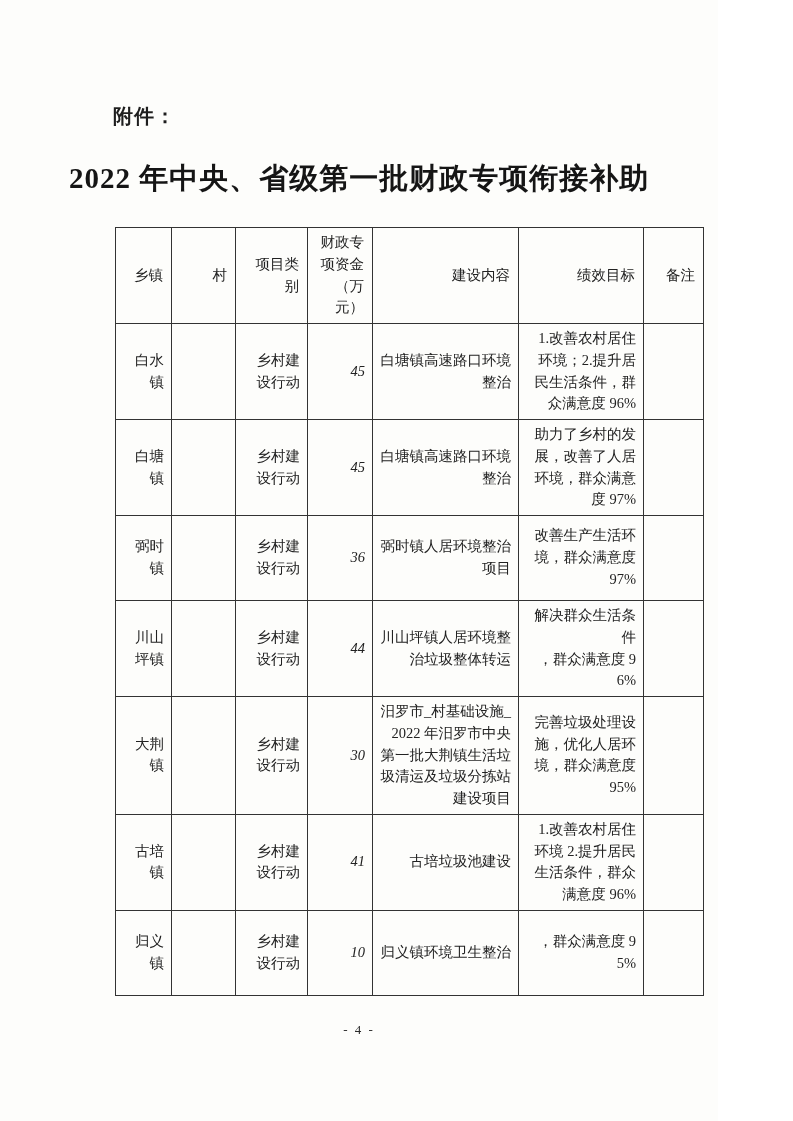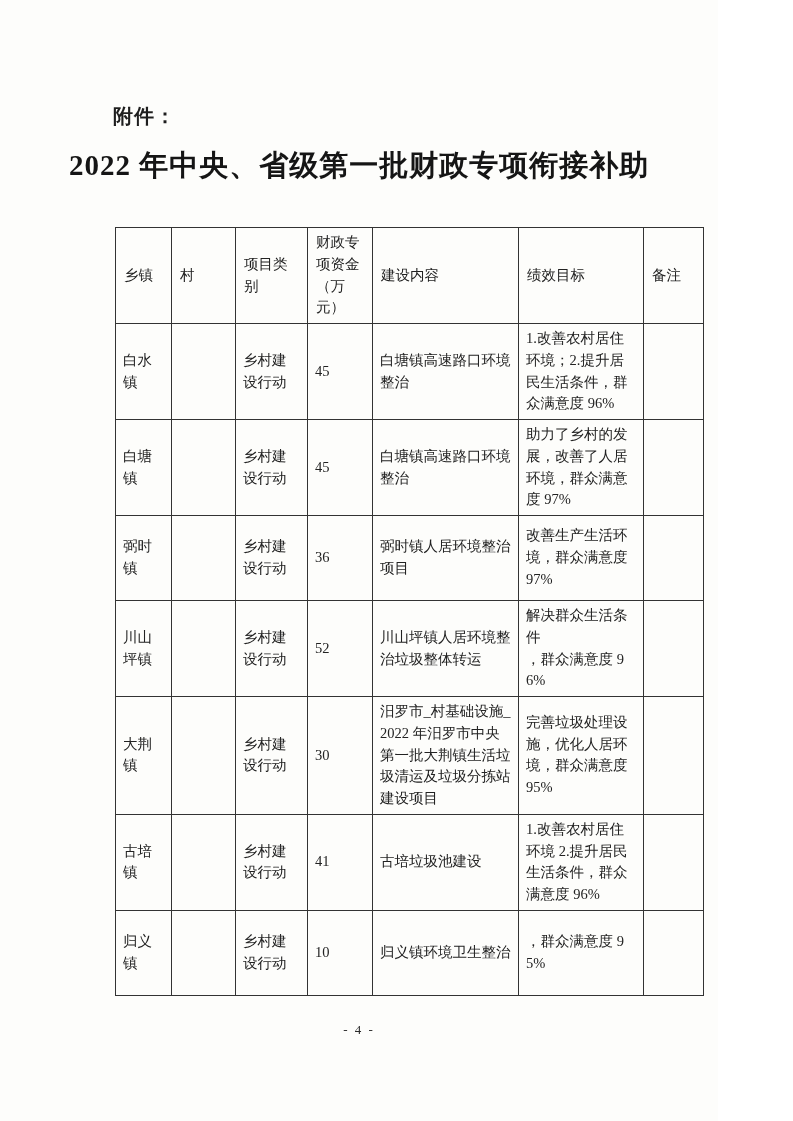"2022 年中央、省级第一批财政专项衔接补助" .doc-title { margin: 4px -> 17px }
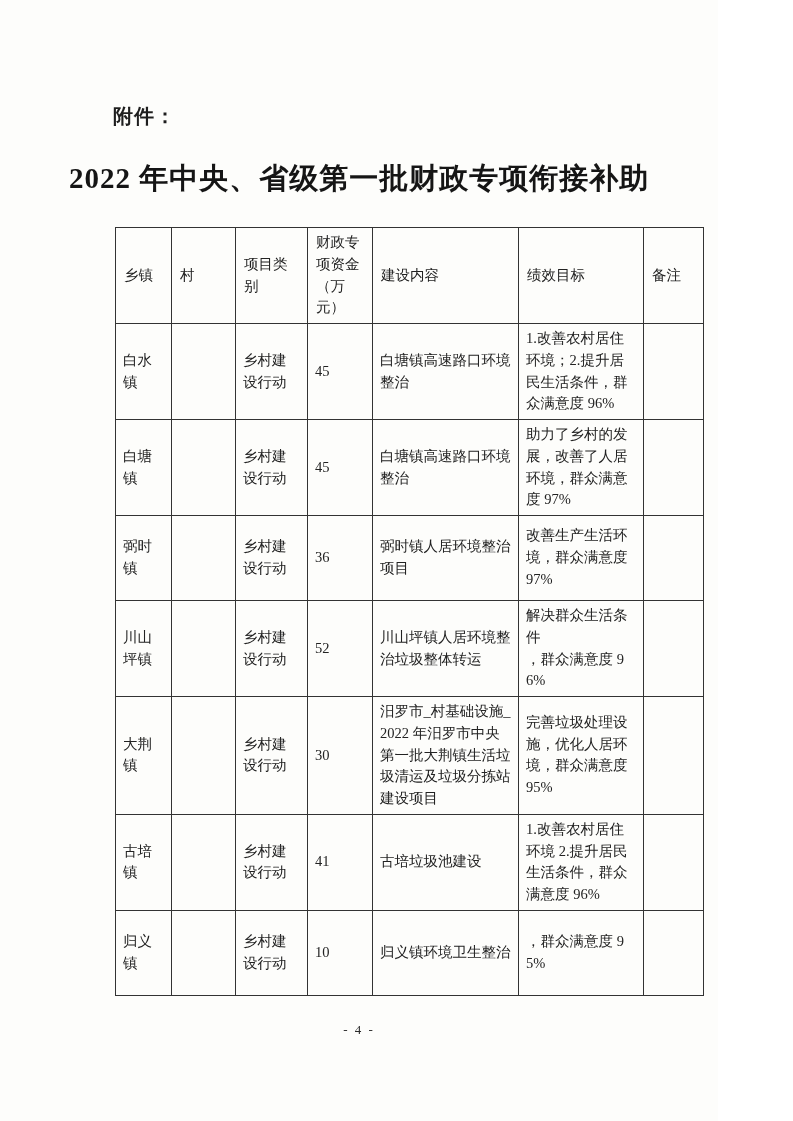"财政专项资金（万元）" table.plan th, table.plan td { text-align: left -> right }
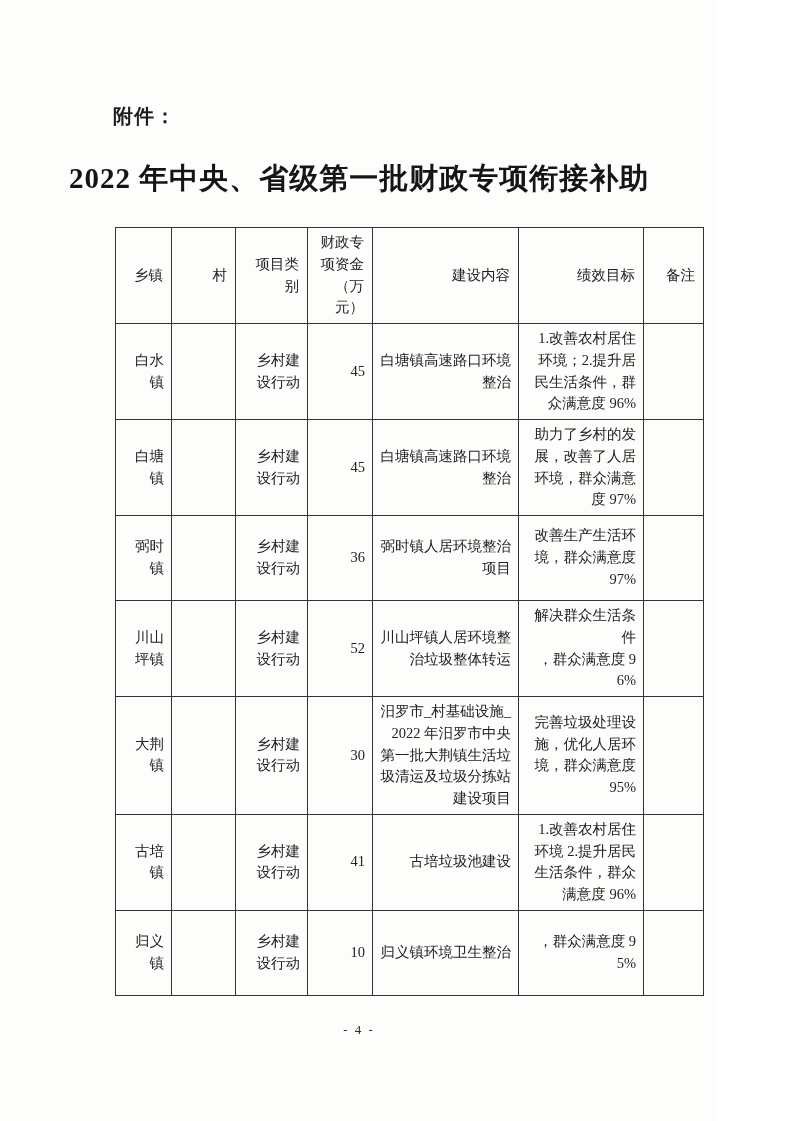"45" td.amount { font-style: none -> italic }
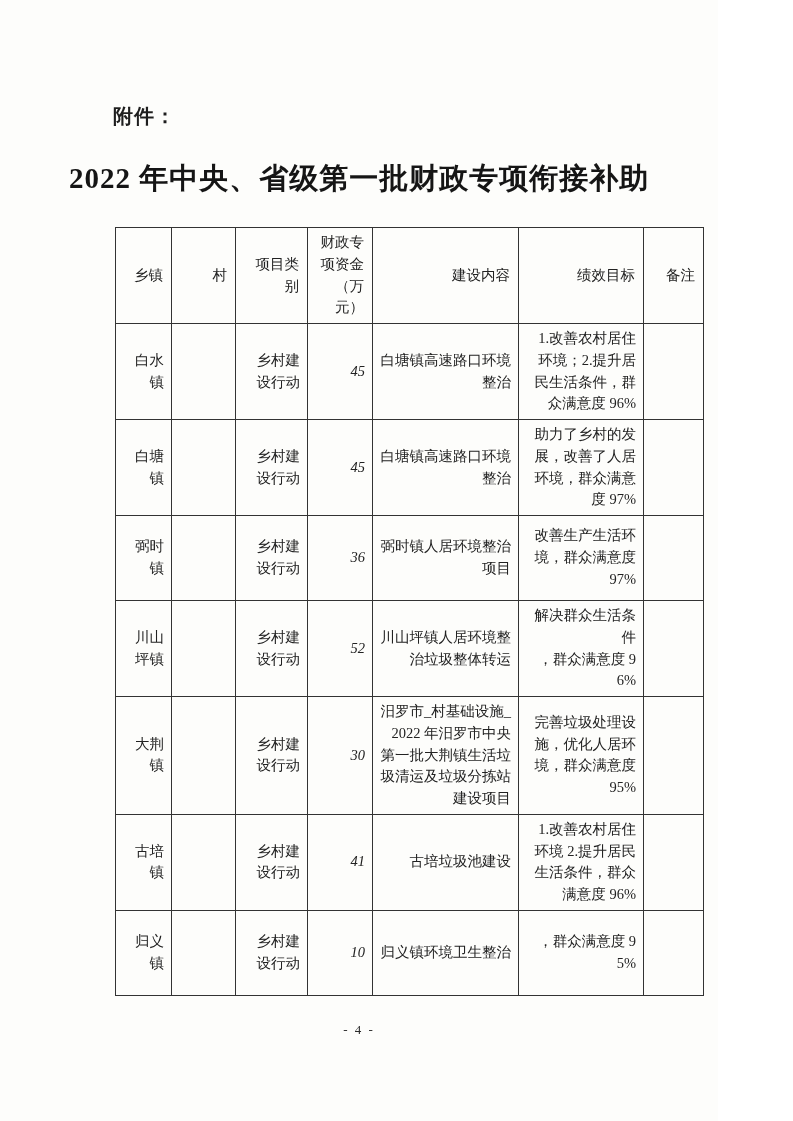"52" td.amount { text: 52 -> 44 }
